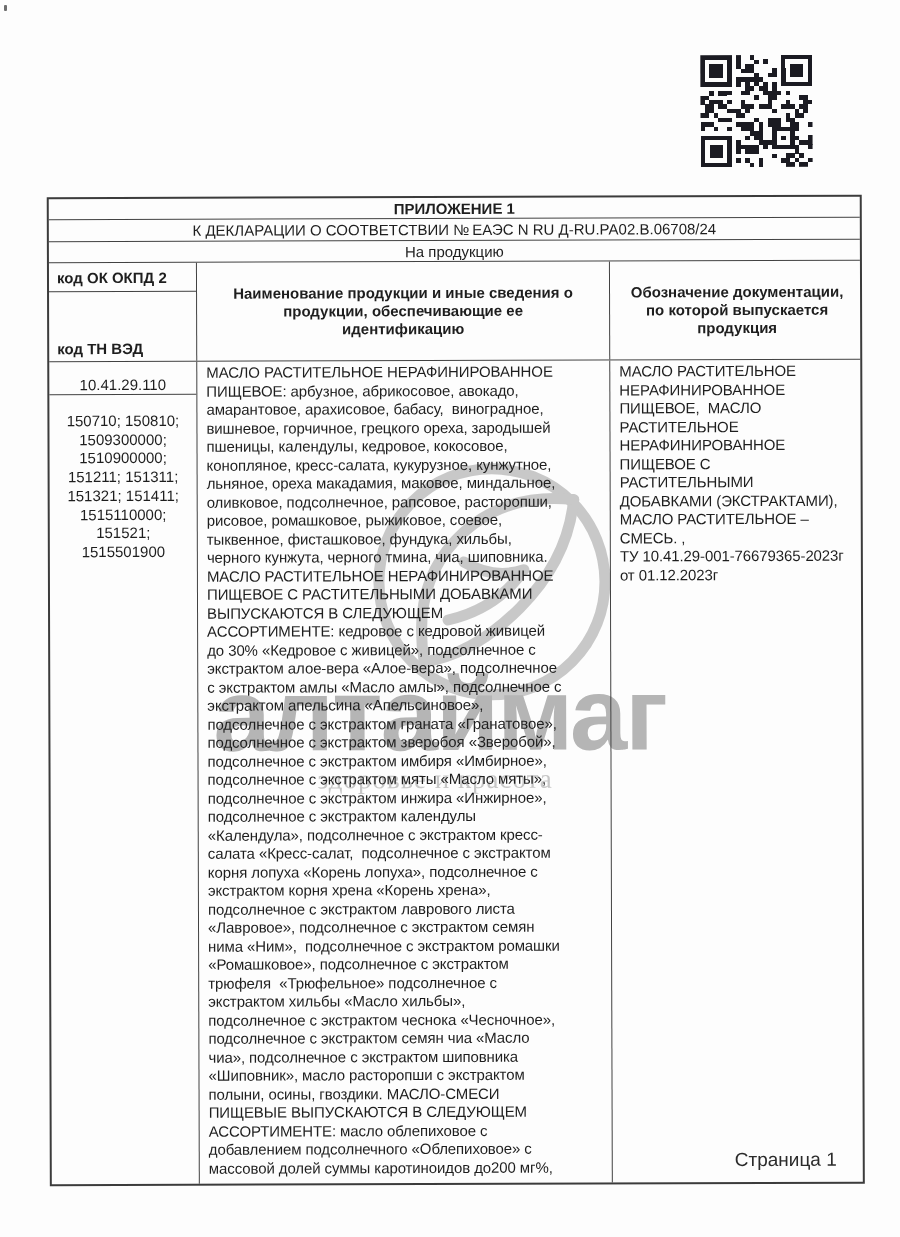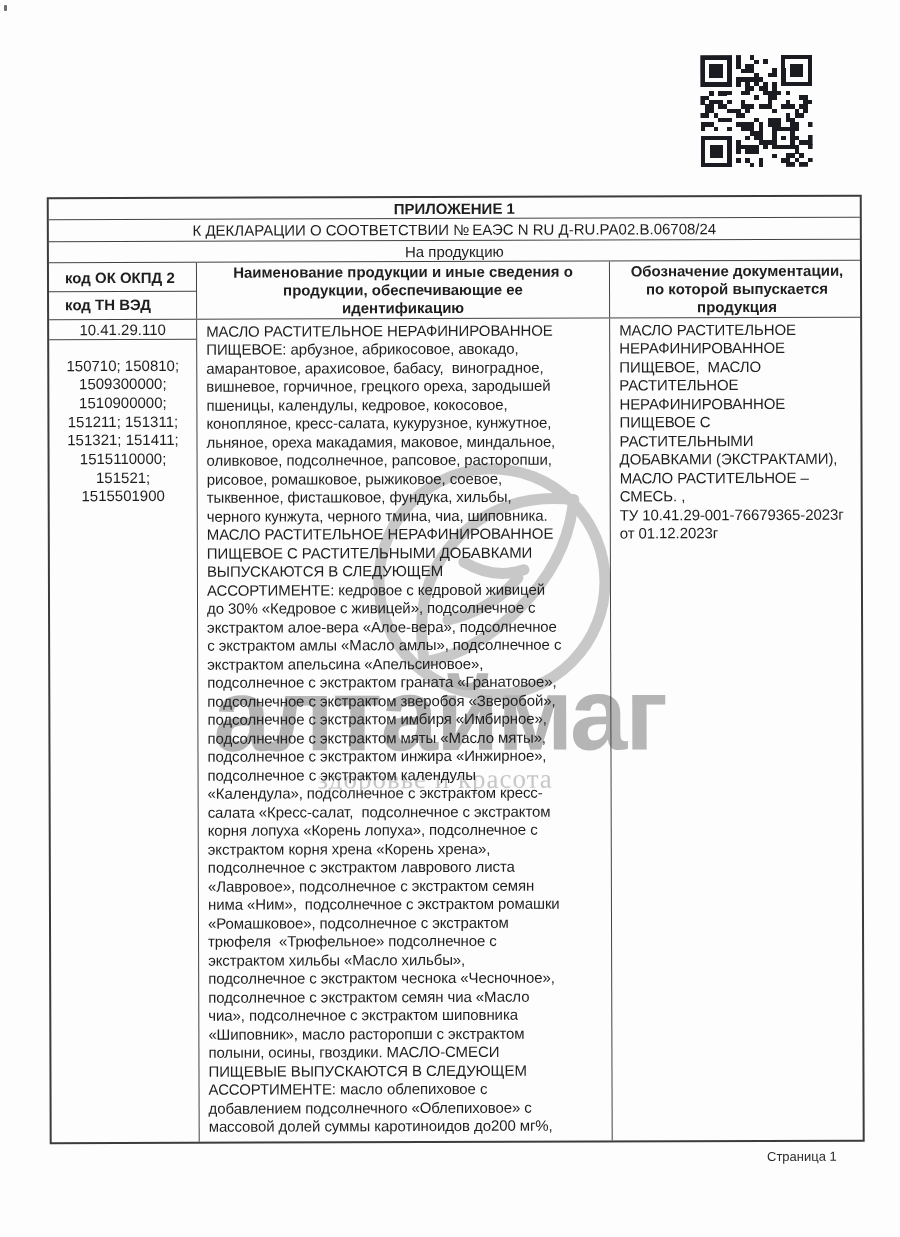"код ОК ОКПД 2" .hc1 > div { padding-left: 16px -> 8px }
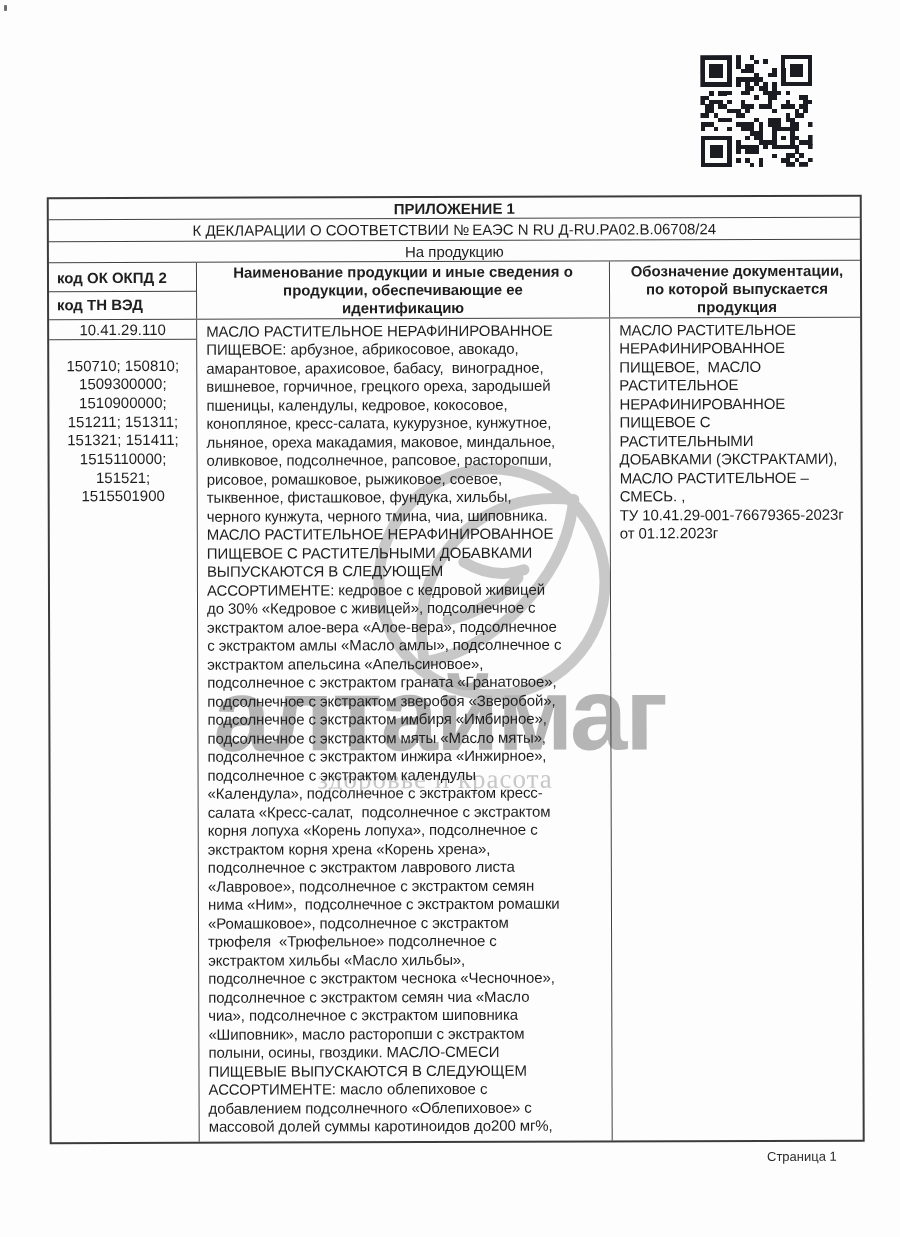"код ТН ВЭД" .hc1-b { margin-top: none -> 44px }
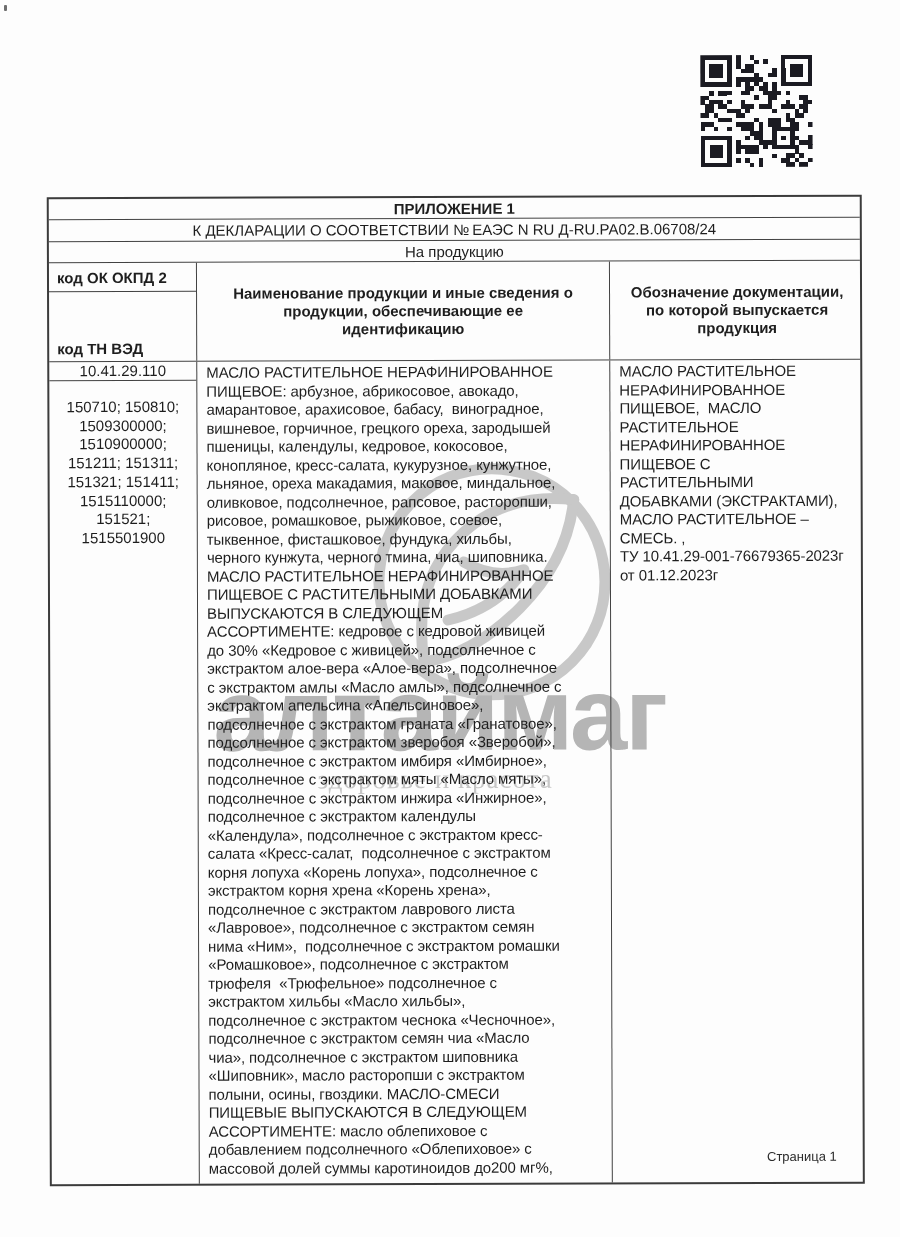"10.41.29.110" .okpd { margin-top: none -> 14px }
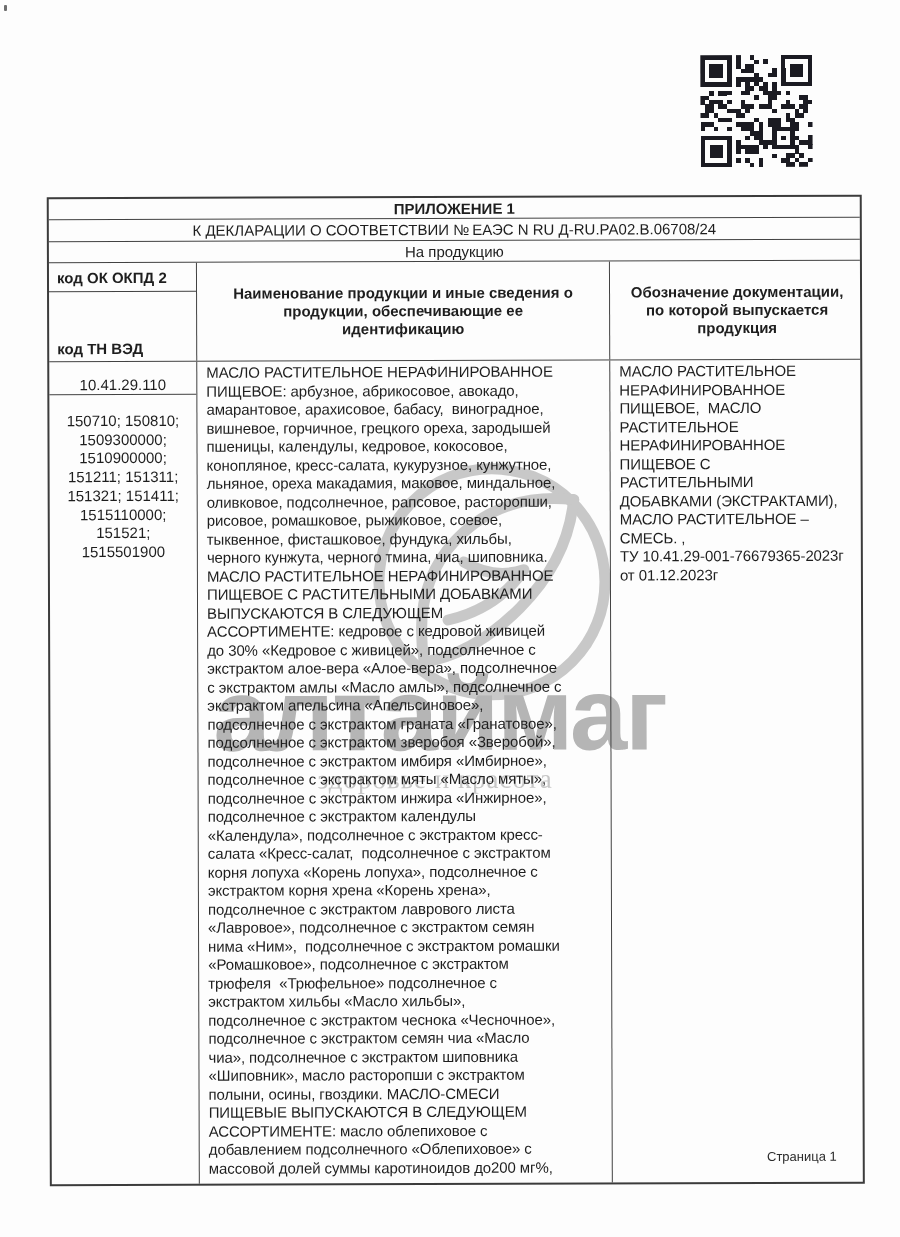"Страница 1" .page-num { font-size: 13px -> 19px }
